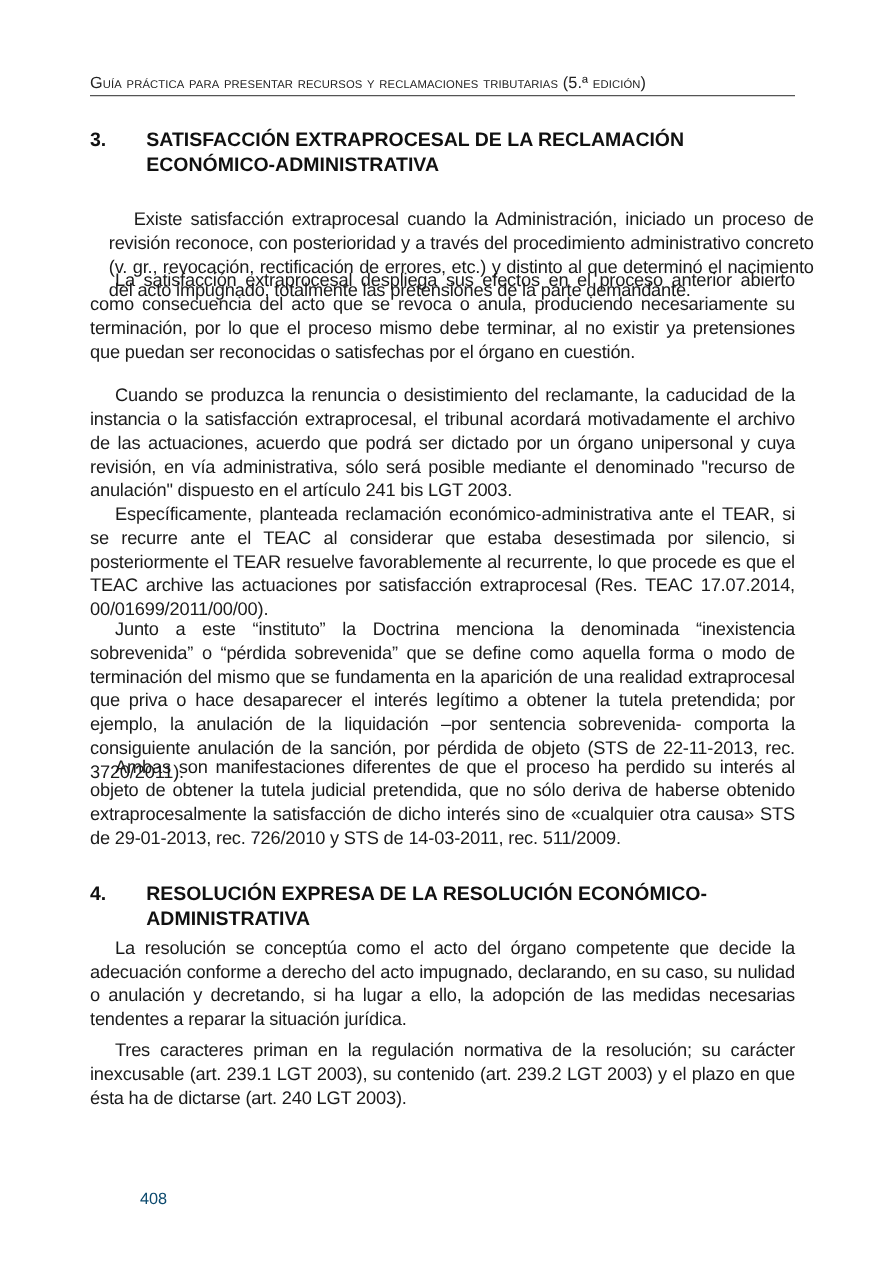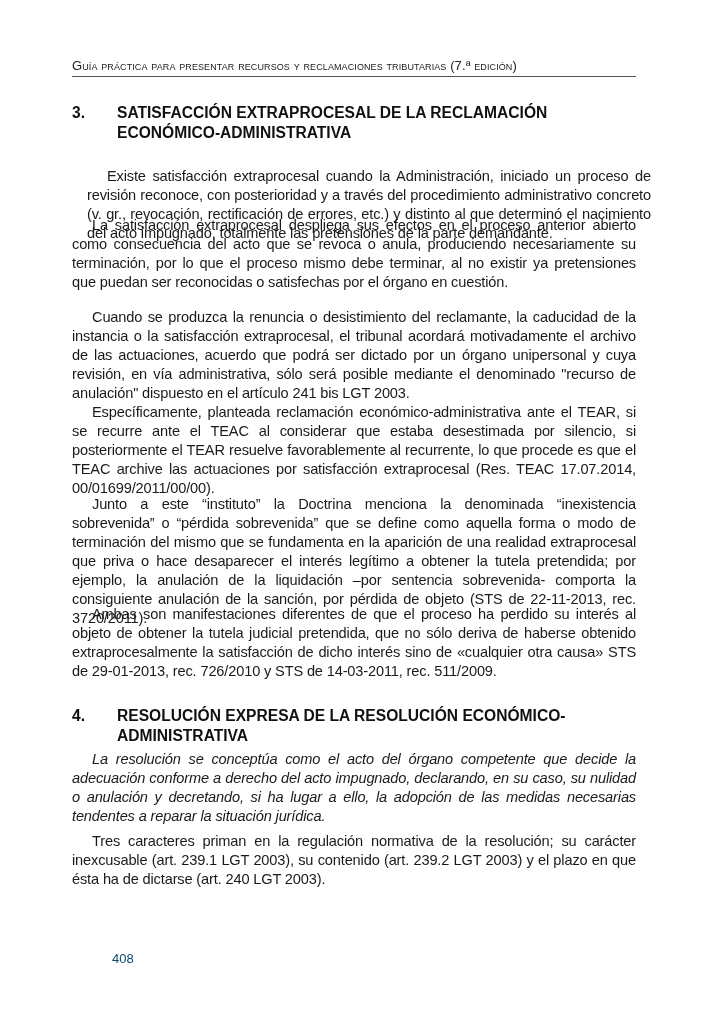"Guía práctica para presentar recursos" div.running-header { text: 7.ª -> 5.ª }
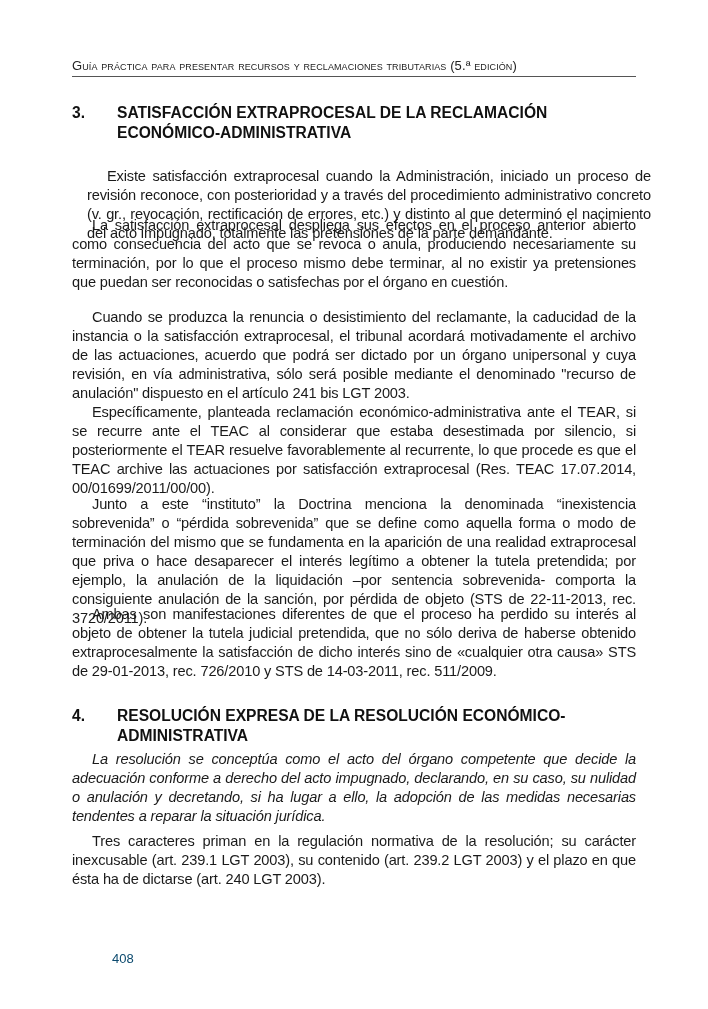"La resolución se conceptúa como" p.para { font-style: italic -> none }
